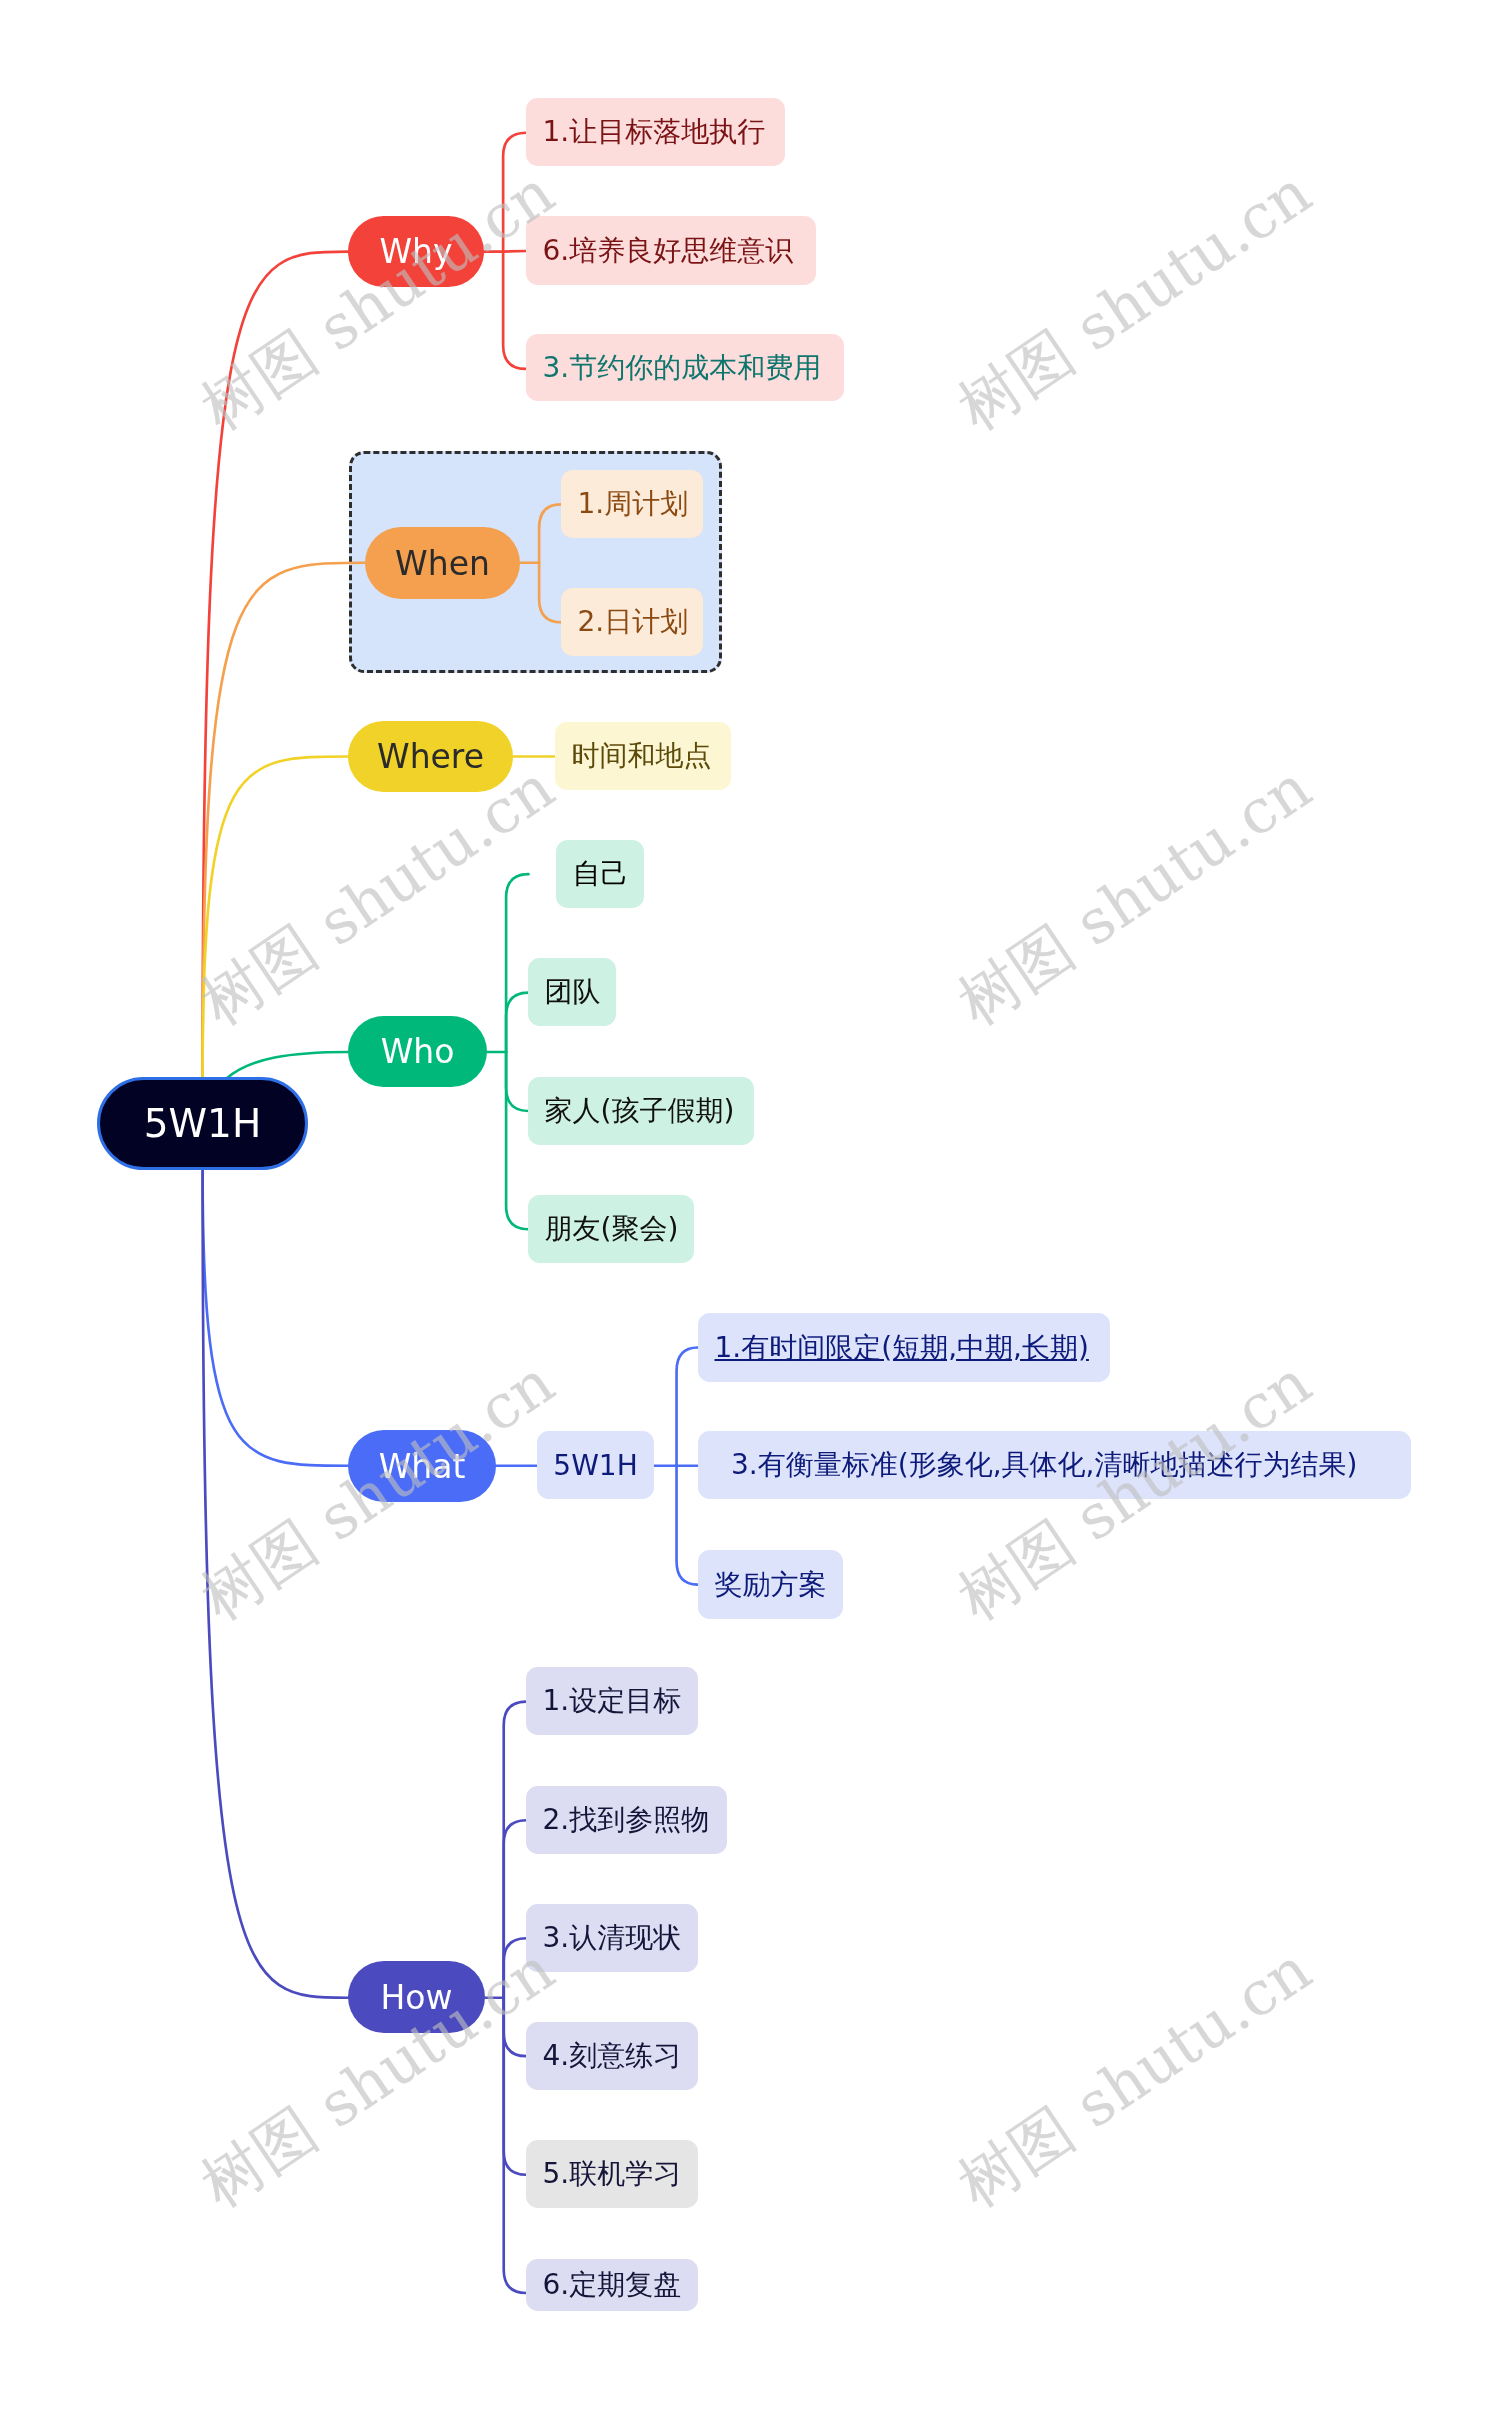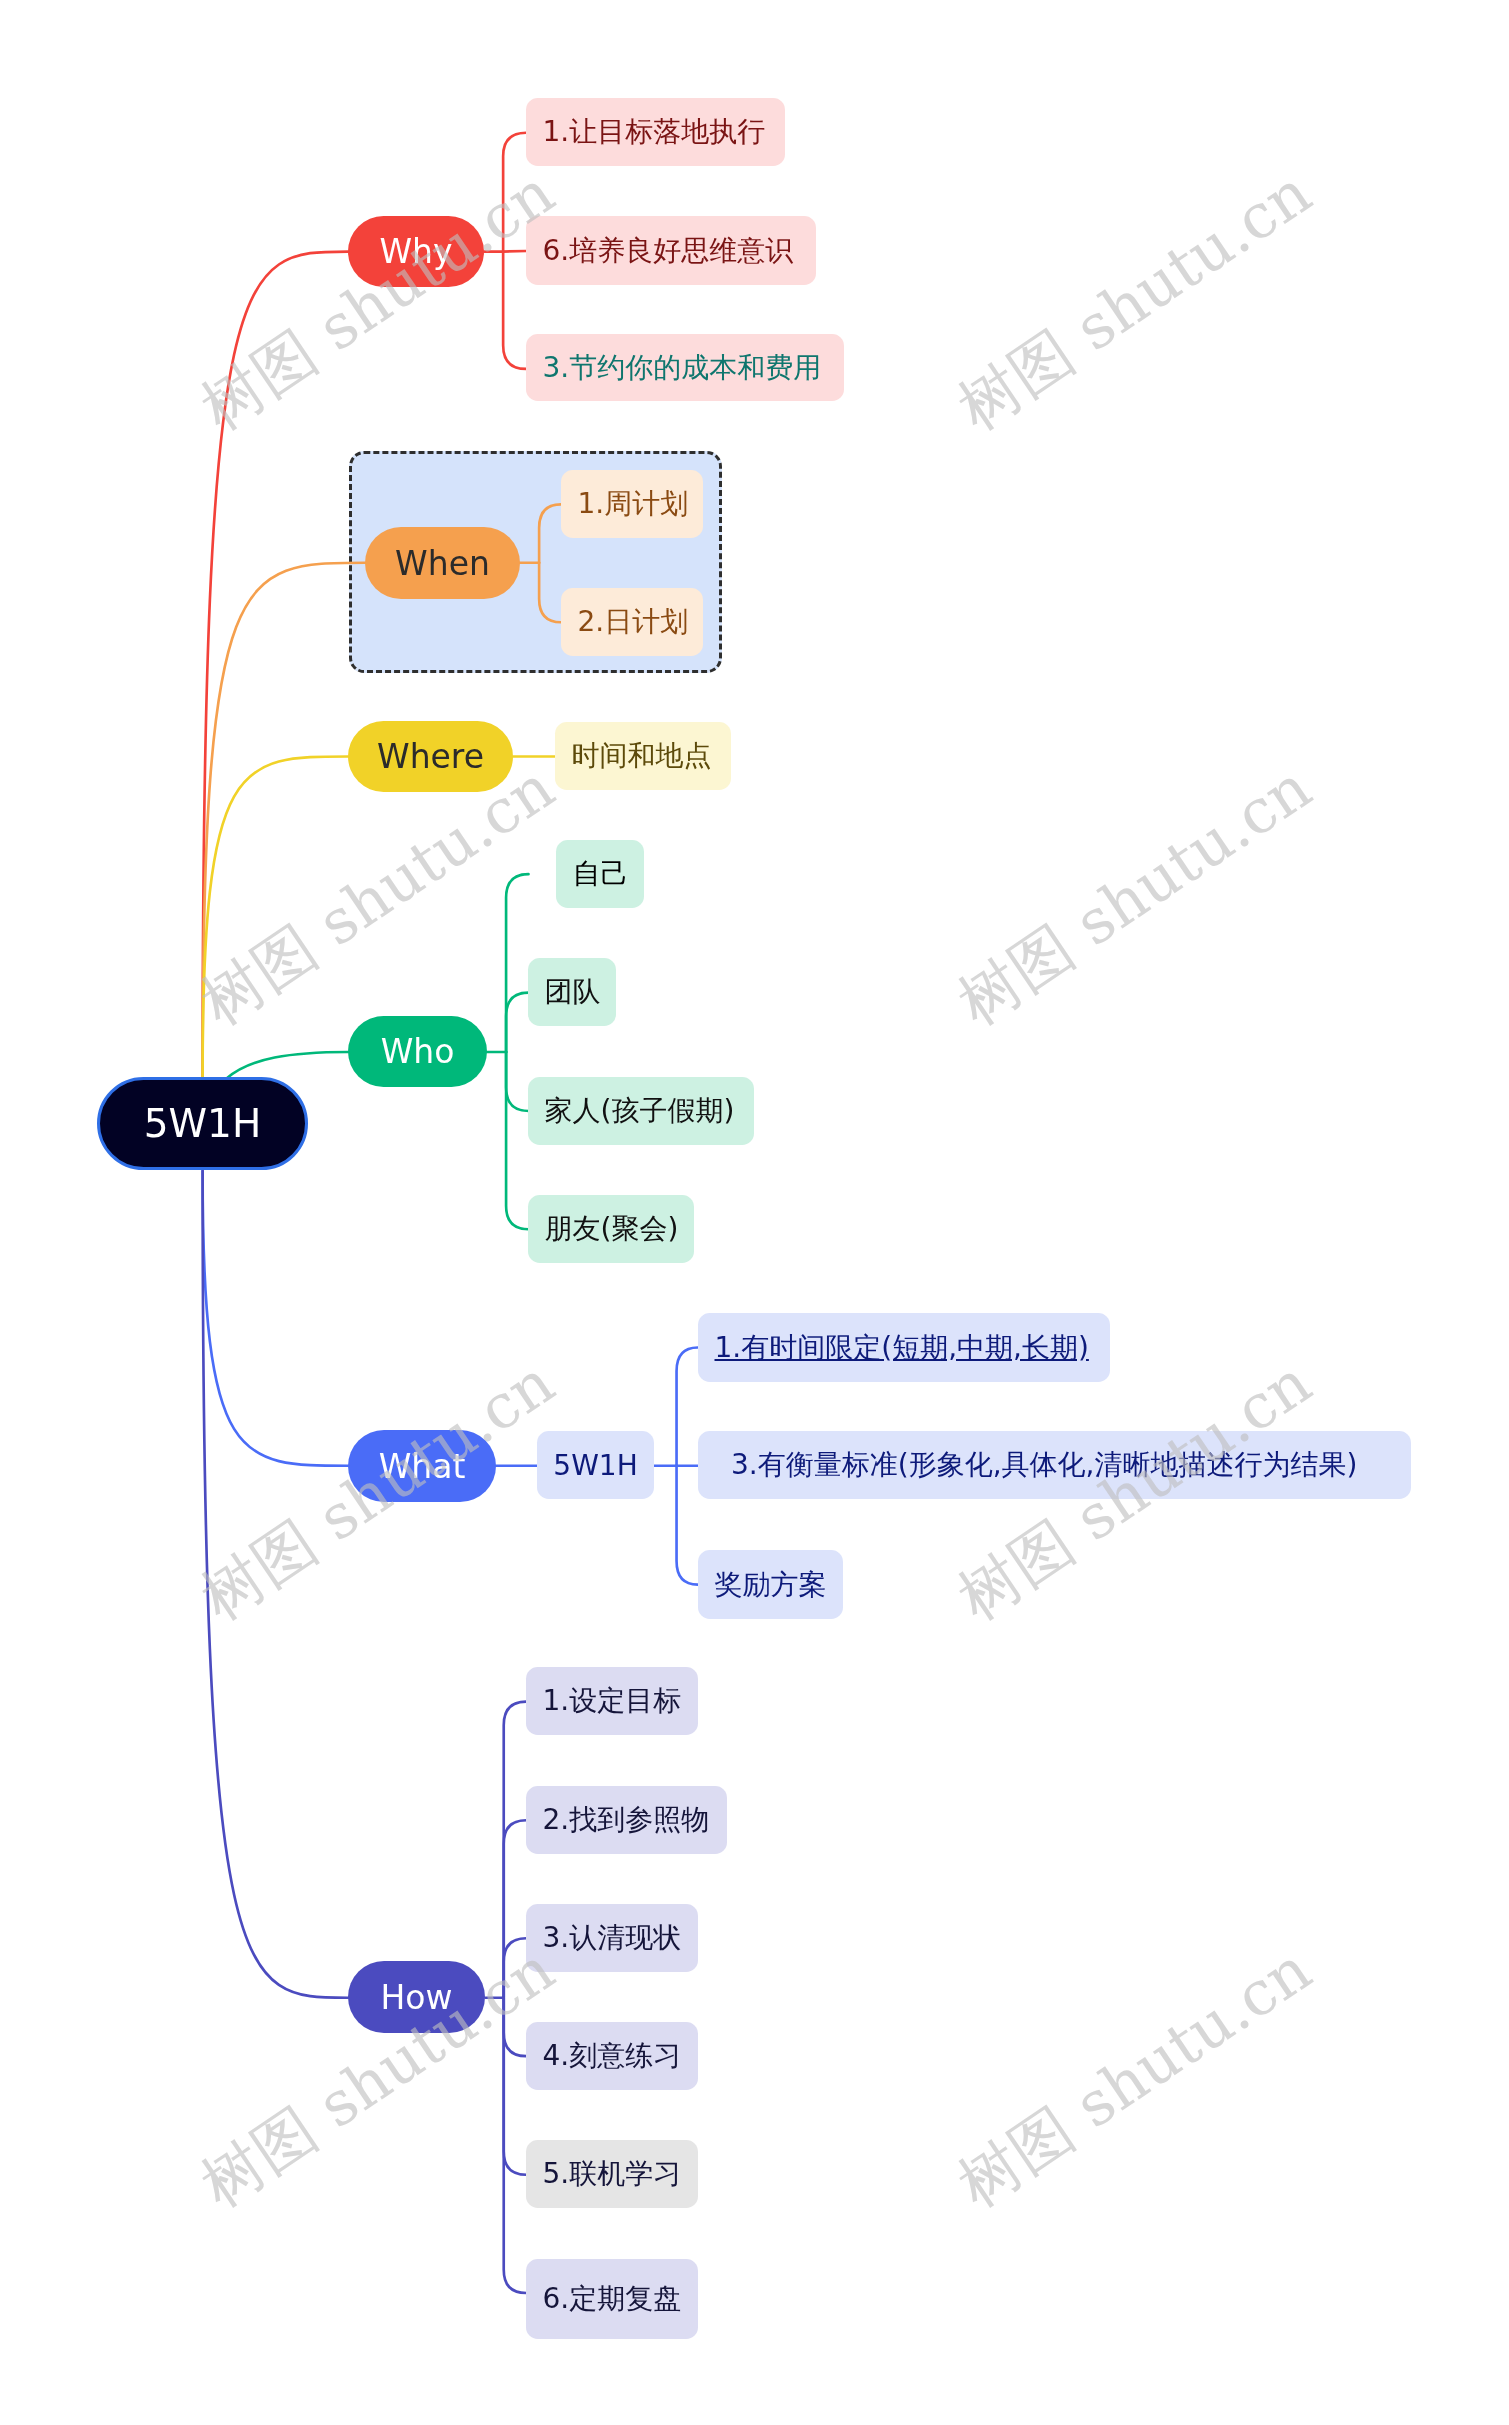"6.定期复盘" div.node { height: 80px -> 52px }
